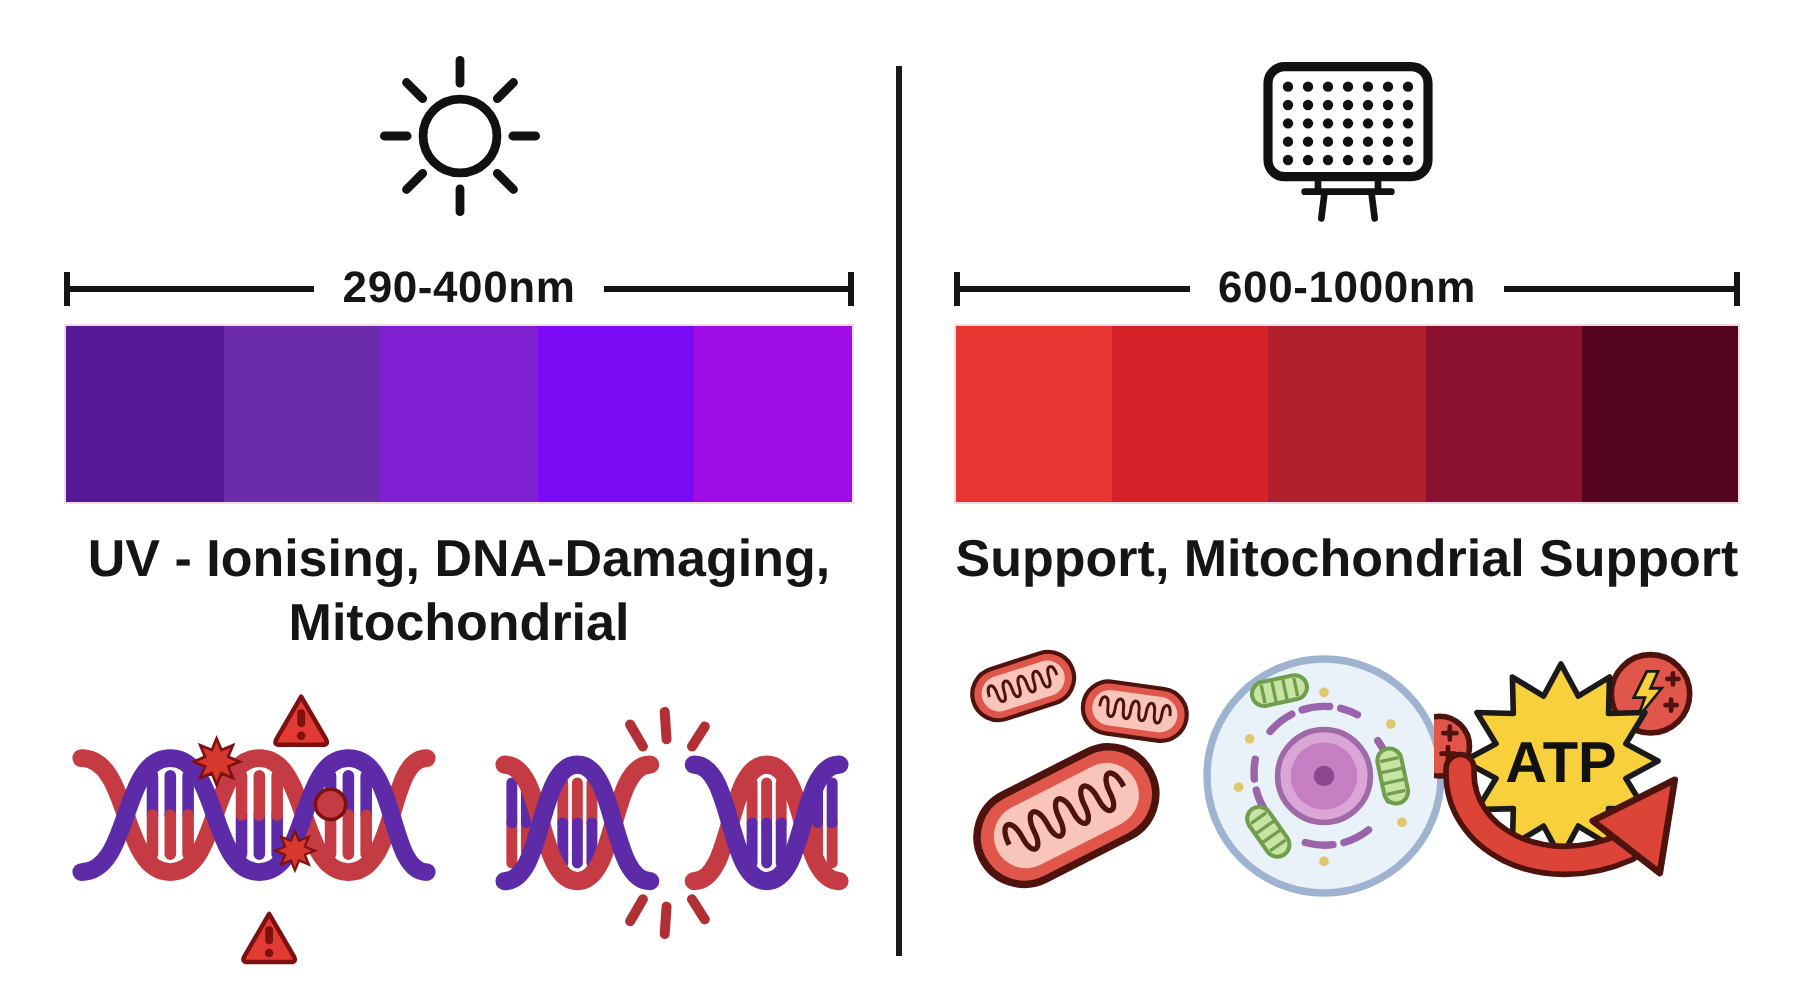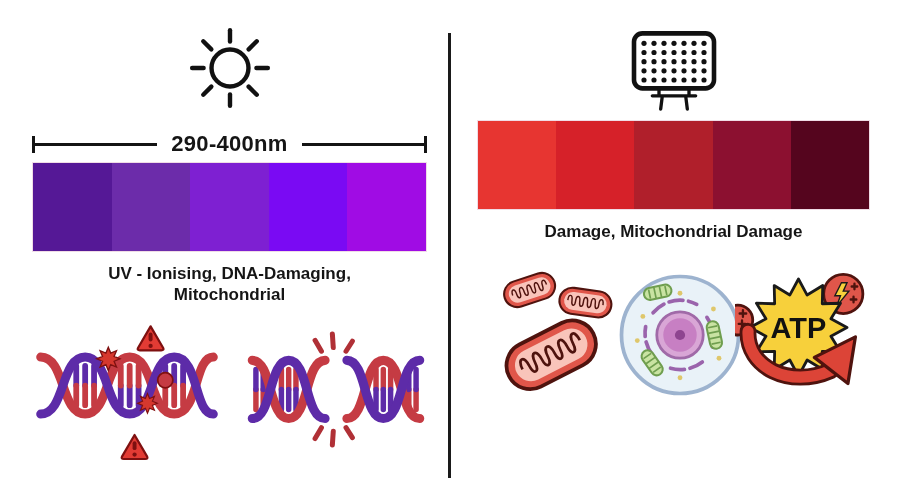"600-1000nm" div.range { html: none -> <div> <div></div> <div></div> <div>600-1000nm</div> <div></div> <div></div> </div> }
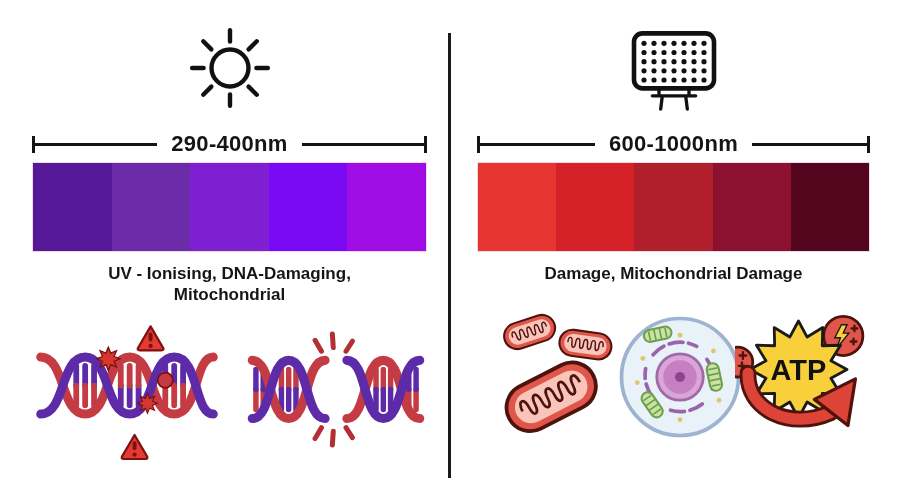"UV - Ionising, DNA-Damaging," .caption { font-size: 17px -> 26px }
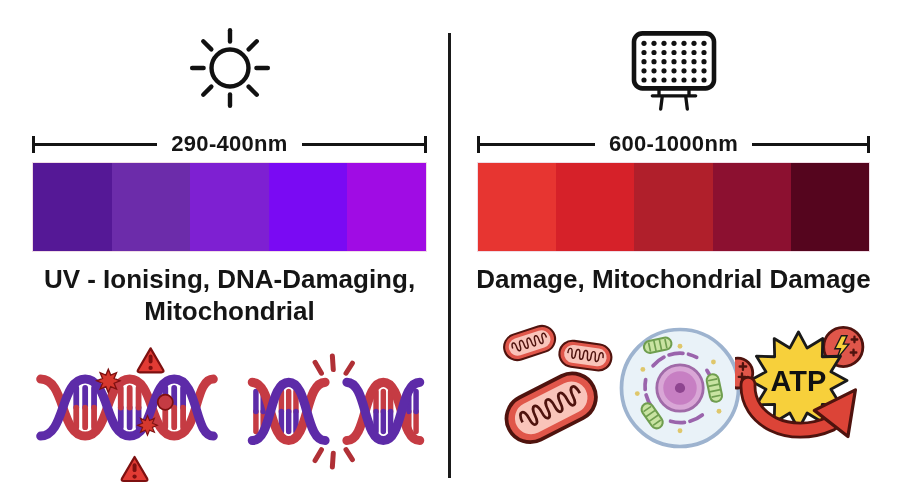"Damage, Mitochondrial Damage" div { text: Damage, Mitochondrial Damage -> Support, Mitochondrial Support }
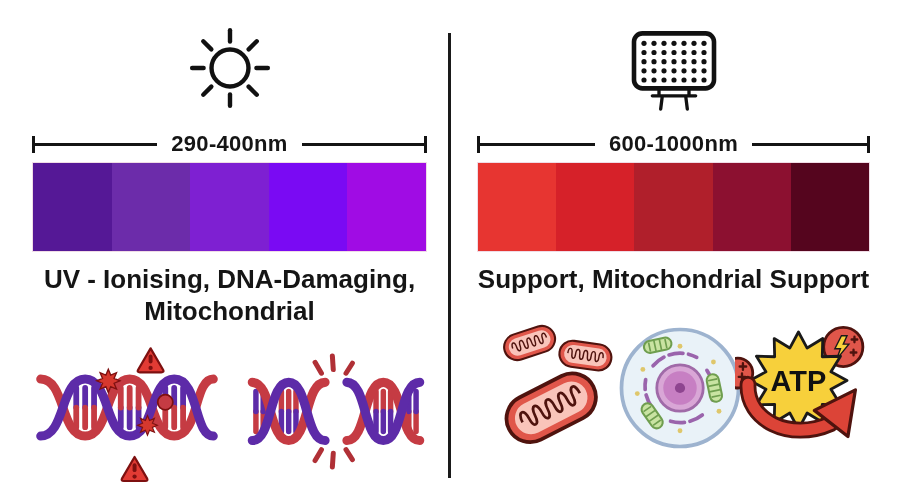"ATP" .panel.right .illus-row { justify-content: flex-end -> flex-start }
